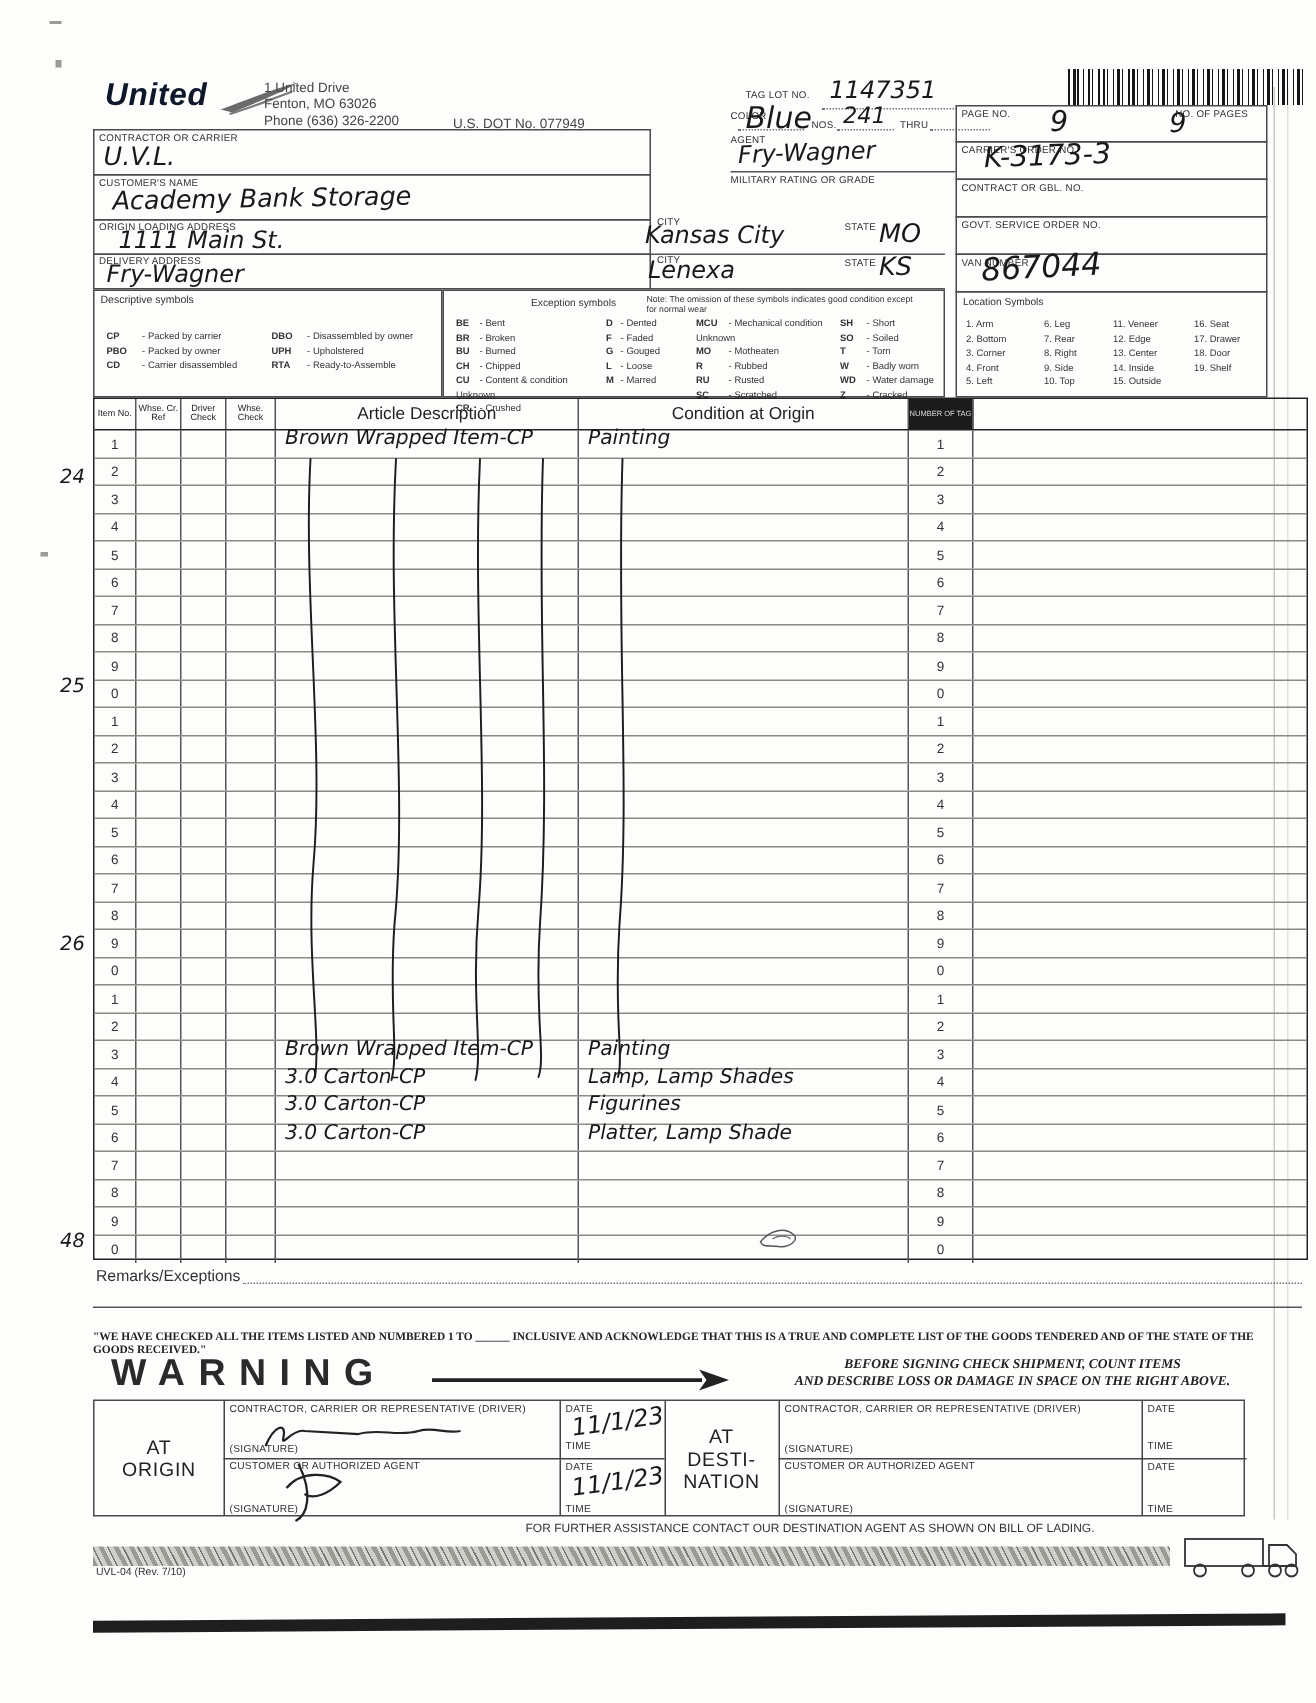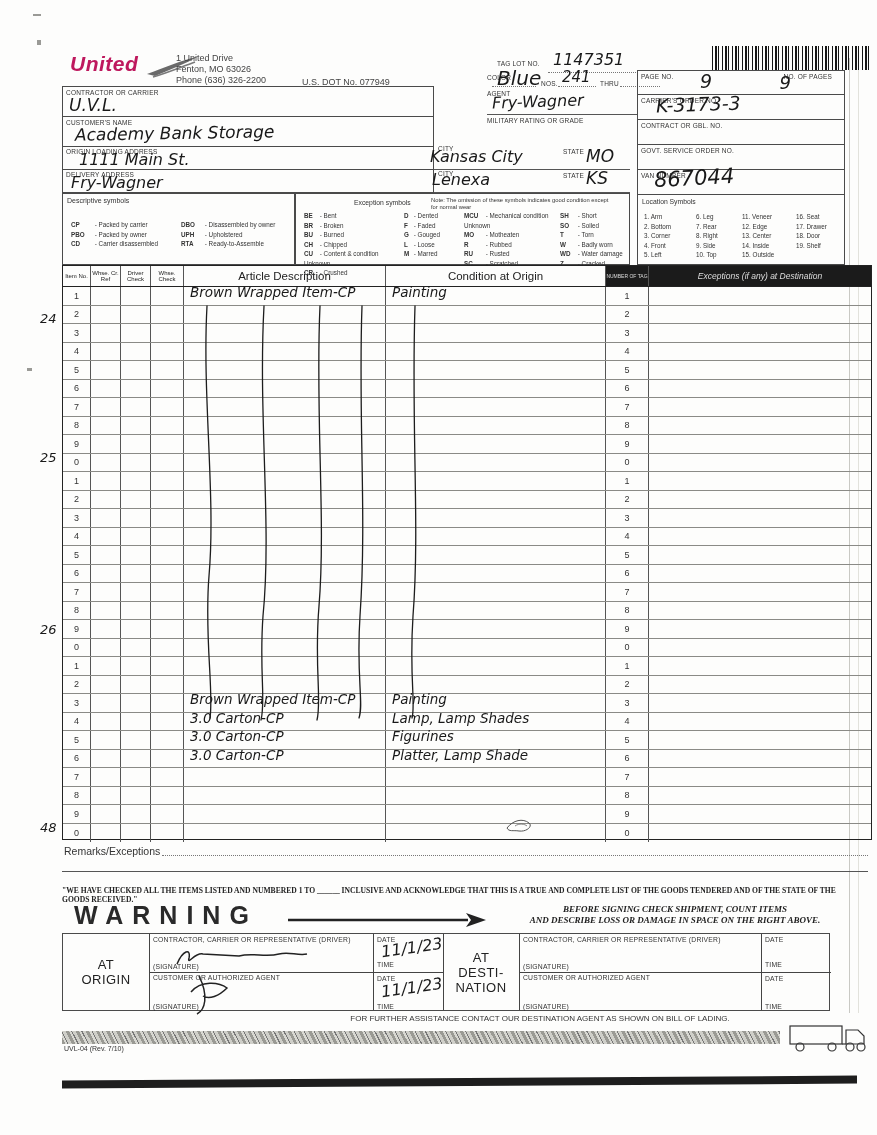"United" span { color: #be185d -> #0f172a }
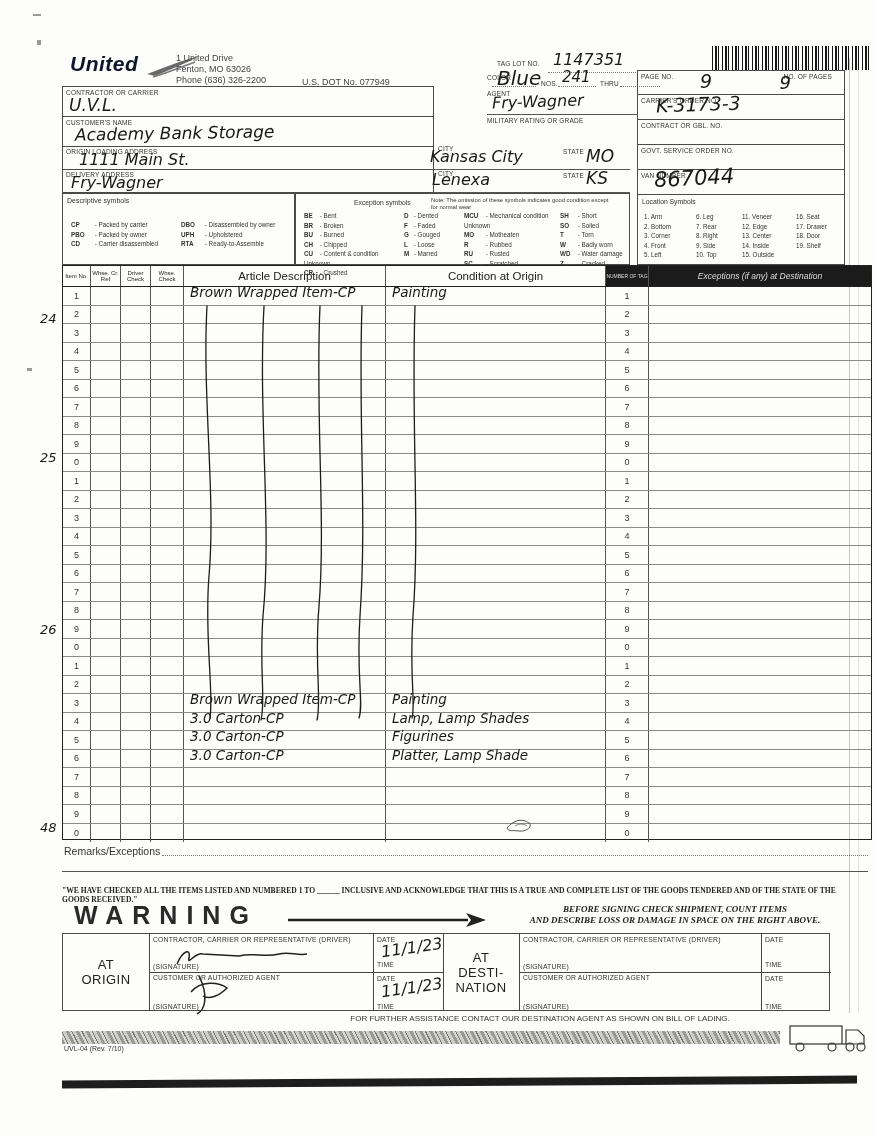"Exceptions (if any) at Destination" div.cell { html: <div>Exceptions (if any) at Destination</div> -> none }
